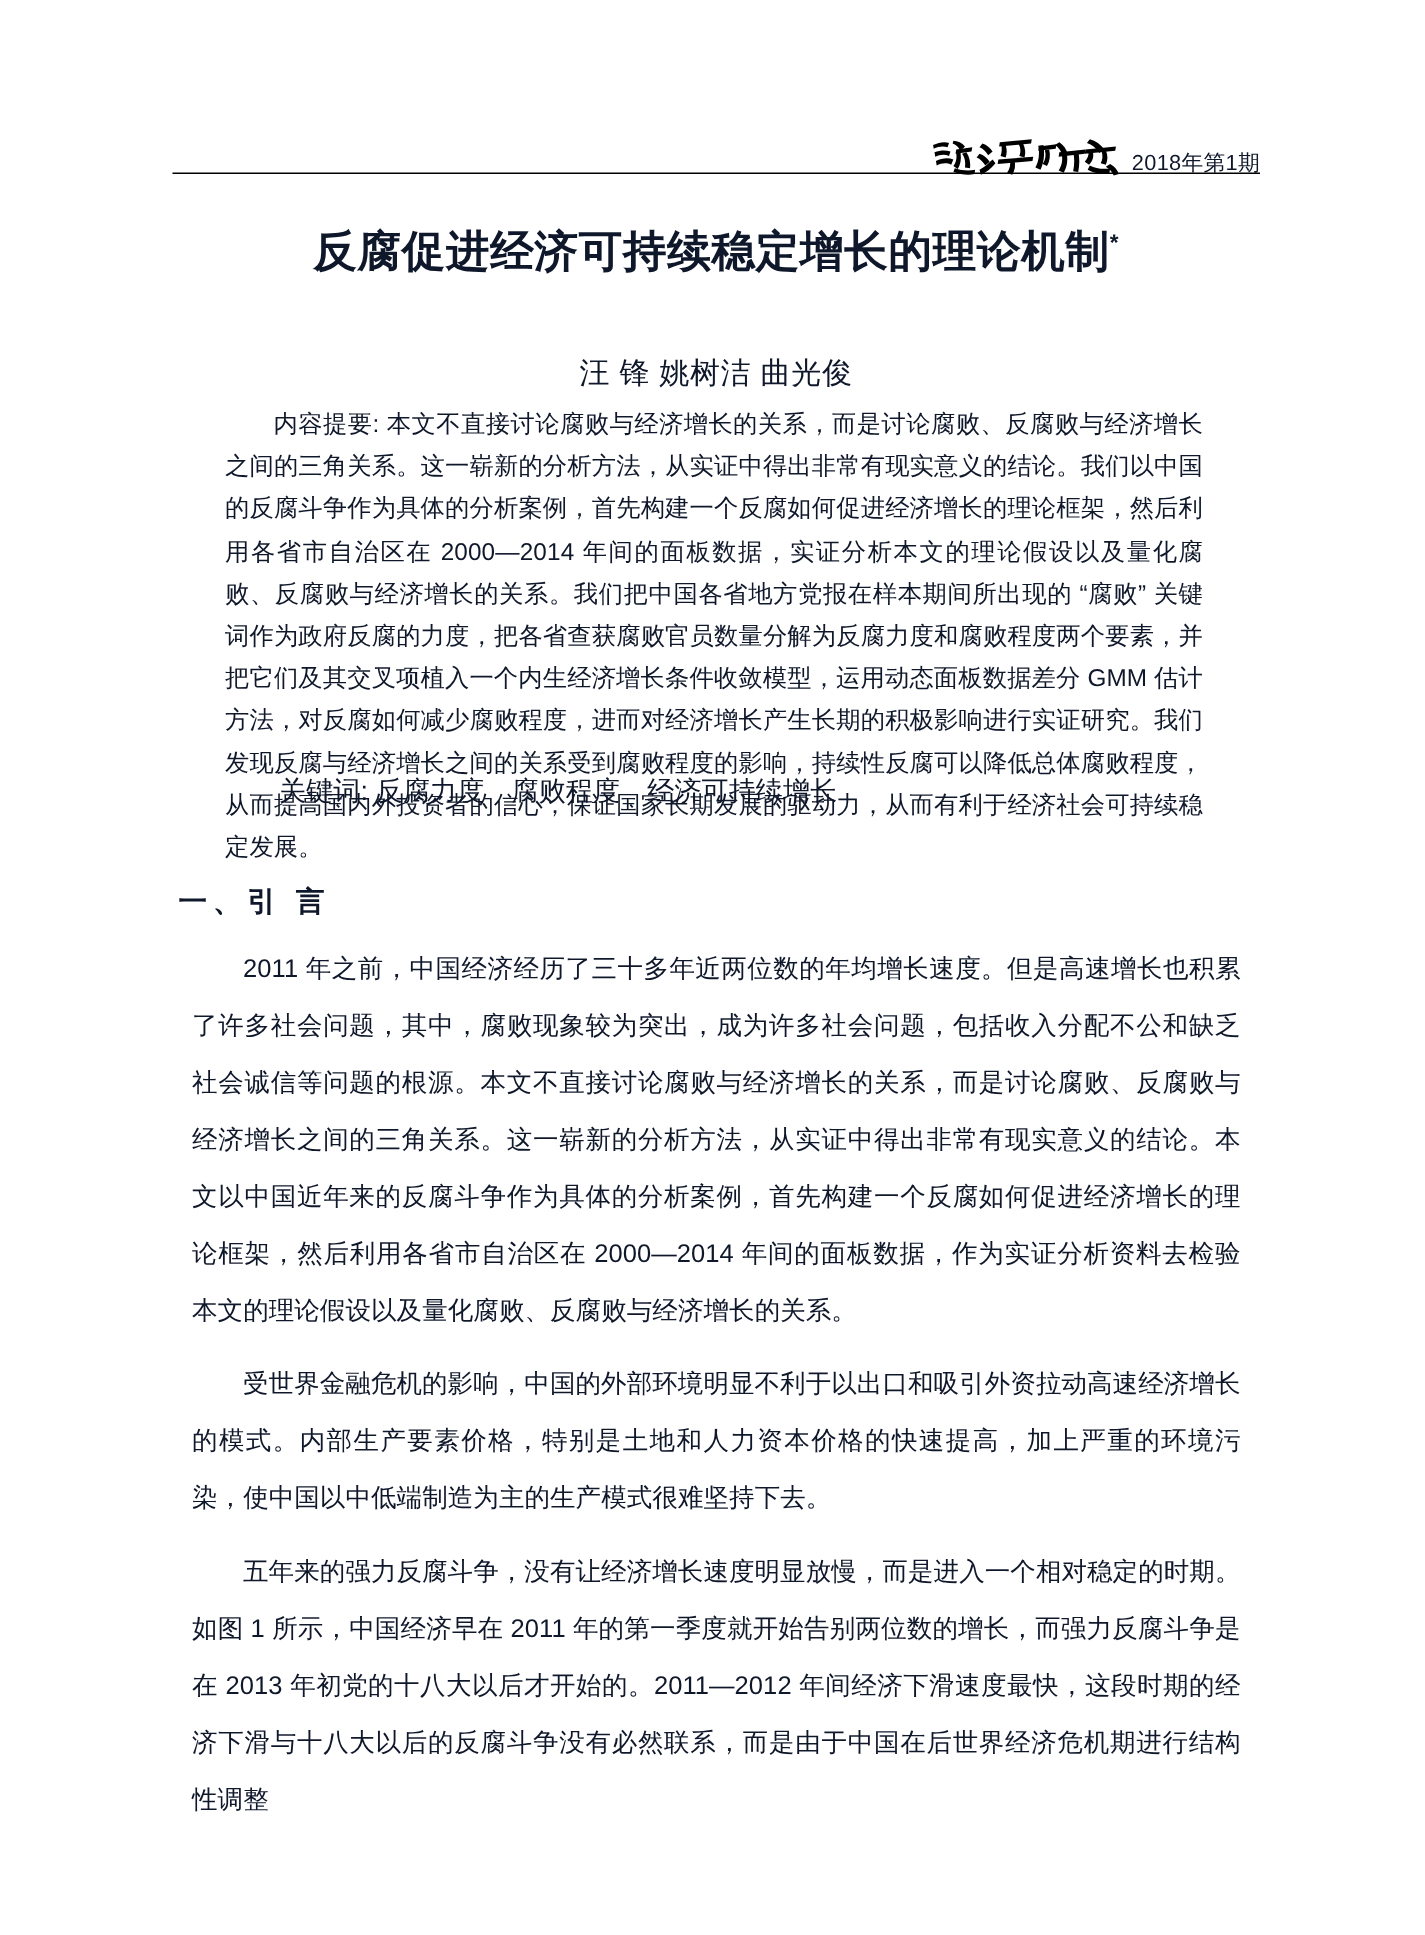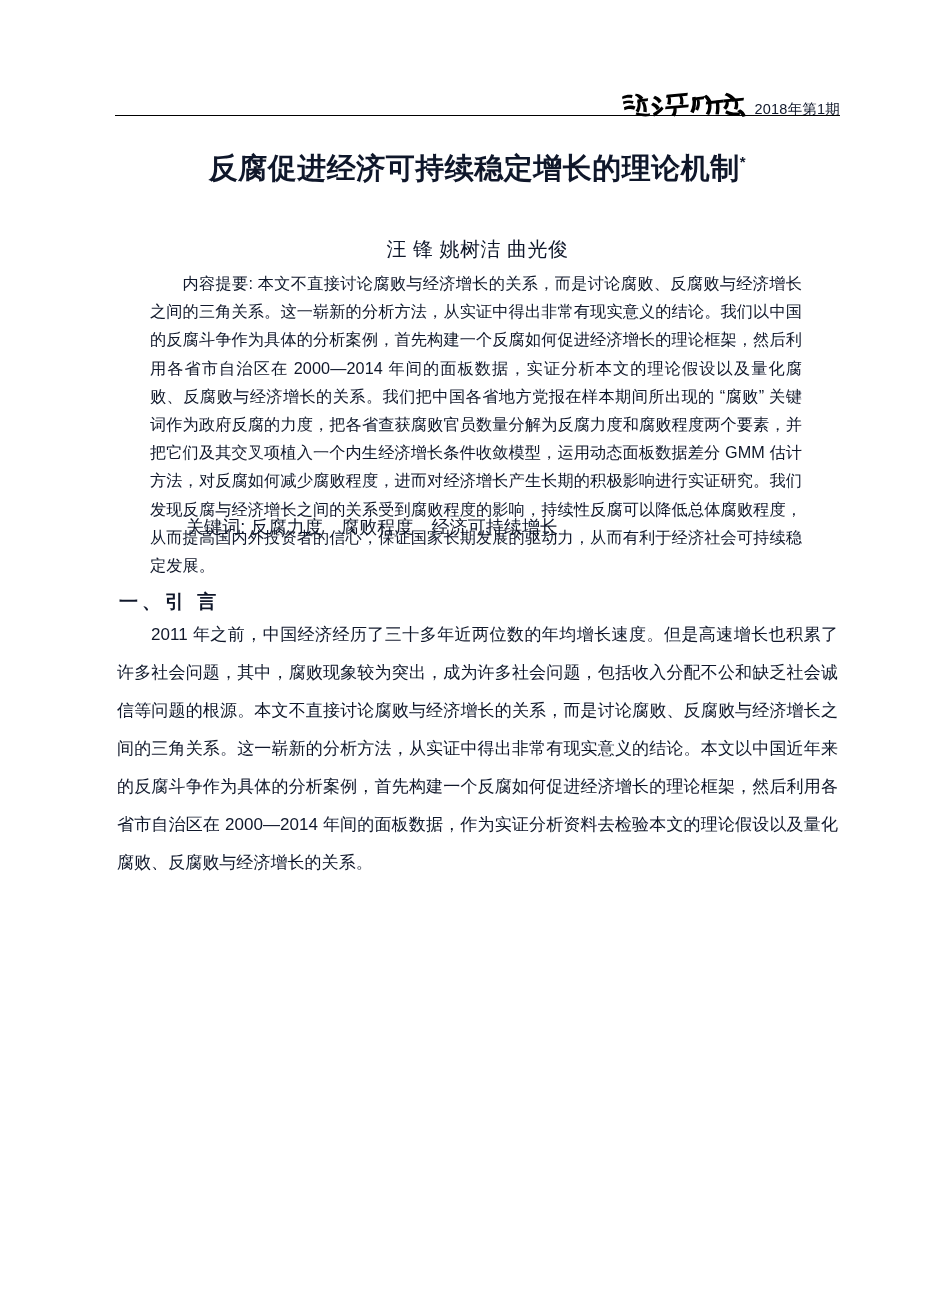"2011" .body-col p { margin: 0 -> 11px }
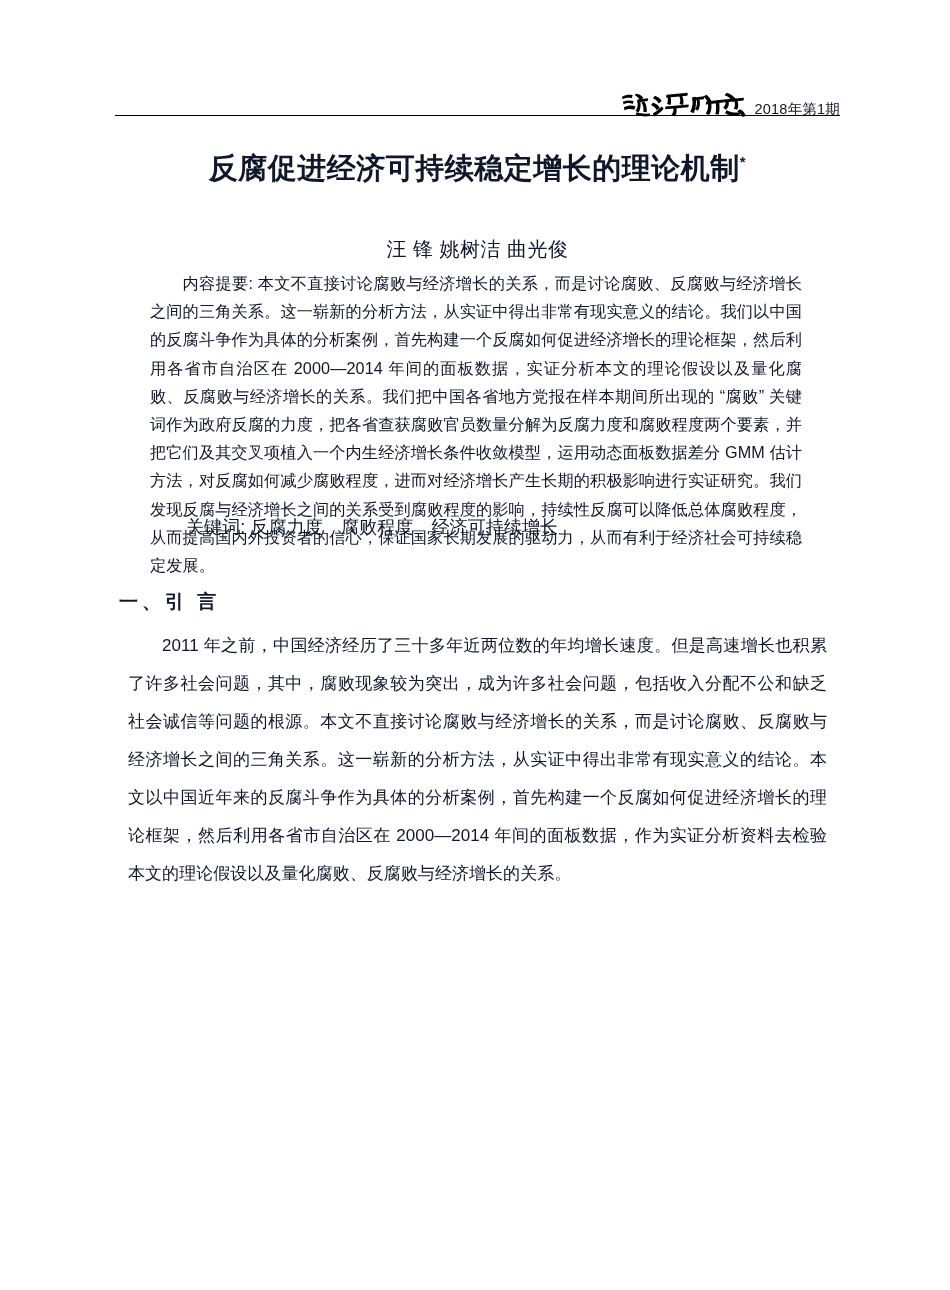"受世界金融危机的影响，中国的外部环境明显不利于以出口和吸引外资拉动高速经济增长的" p { html: none -> <p>受世界金融危机的影响，中国的外部环境明显不利于以出口和吸引外资拉动高速经济增长的模式。内部生产要素价格，特别是土地和人力资本价格的快速提高，加上严重的环境污染，使中国以中低端制造为主的生产模式很难坚持下去。</p> }
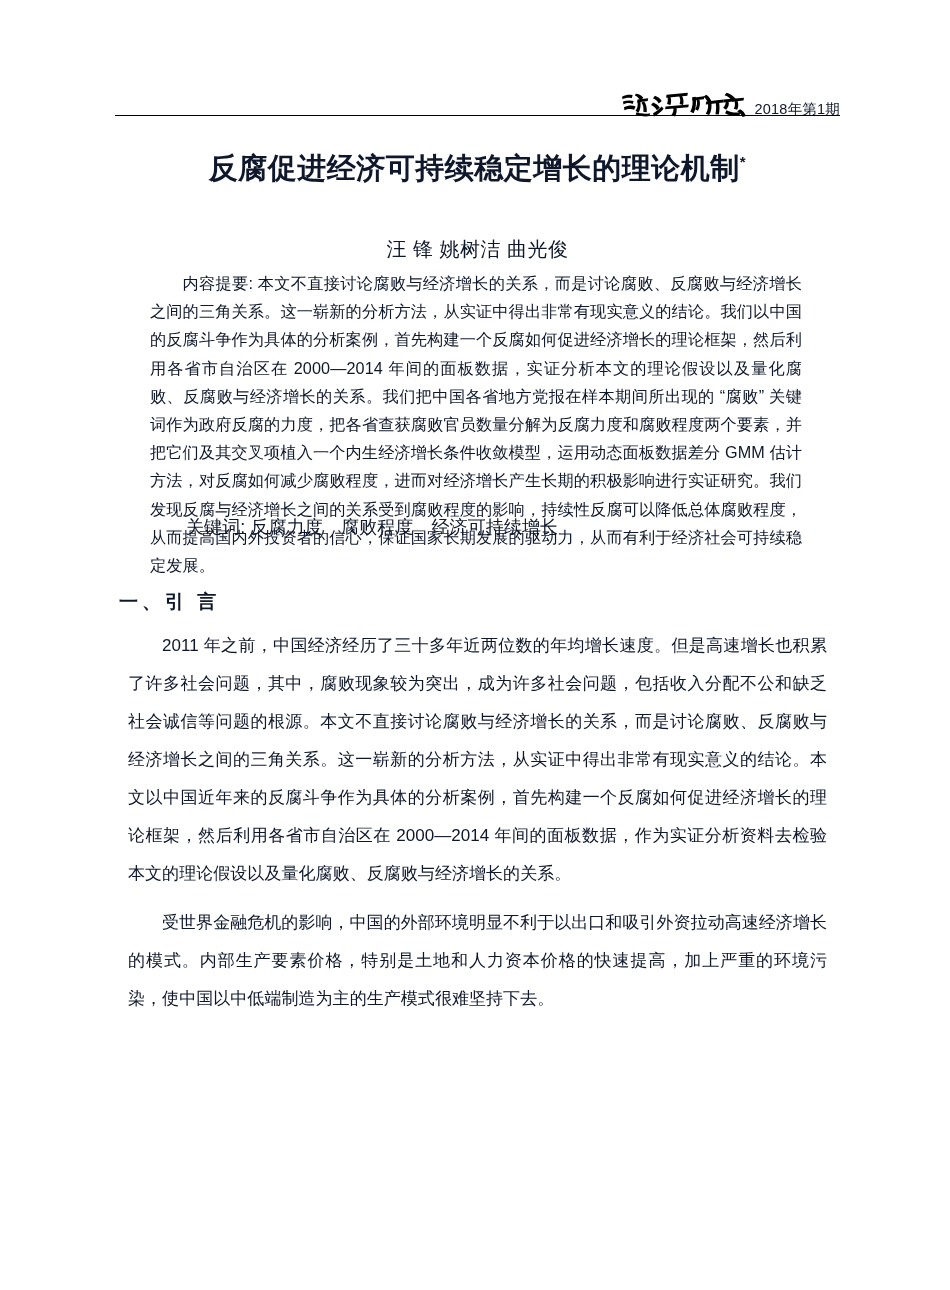"五年来的强力反腐斗争，没有让经济增长速度明显放慢，而是进入一个相对稳定的时期。如" p { html: none -> <p>五年来的强力反腐斗争，没有让经济增长速度明显放慢，而是进入一个相对稳定的时期。如图 1 所示，中国经济早在 2011 年的第一季度就开始告别两位数的增长，而强力反腐斗争是在 2013 年初党的十八大以后才开始的。2011—2012 年间经济下滑速度最快，这段时期的经济下滑与十八大以后的反腐斗争没有必然联系，而是由于中国在后世界经济危机期进行结构性调整</p> }
